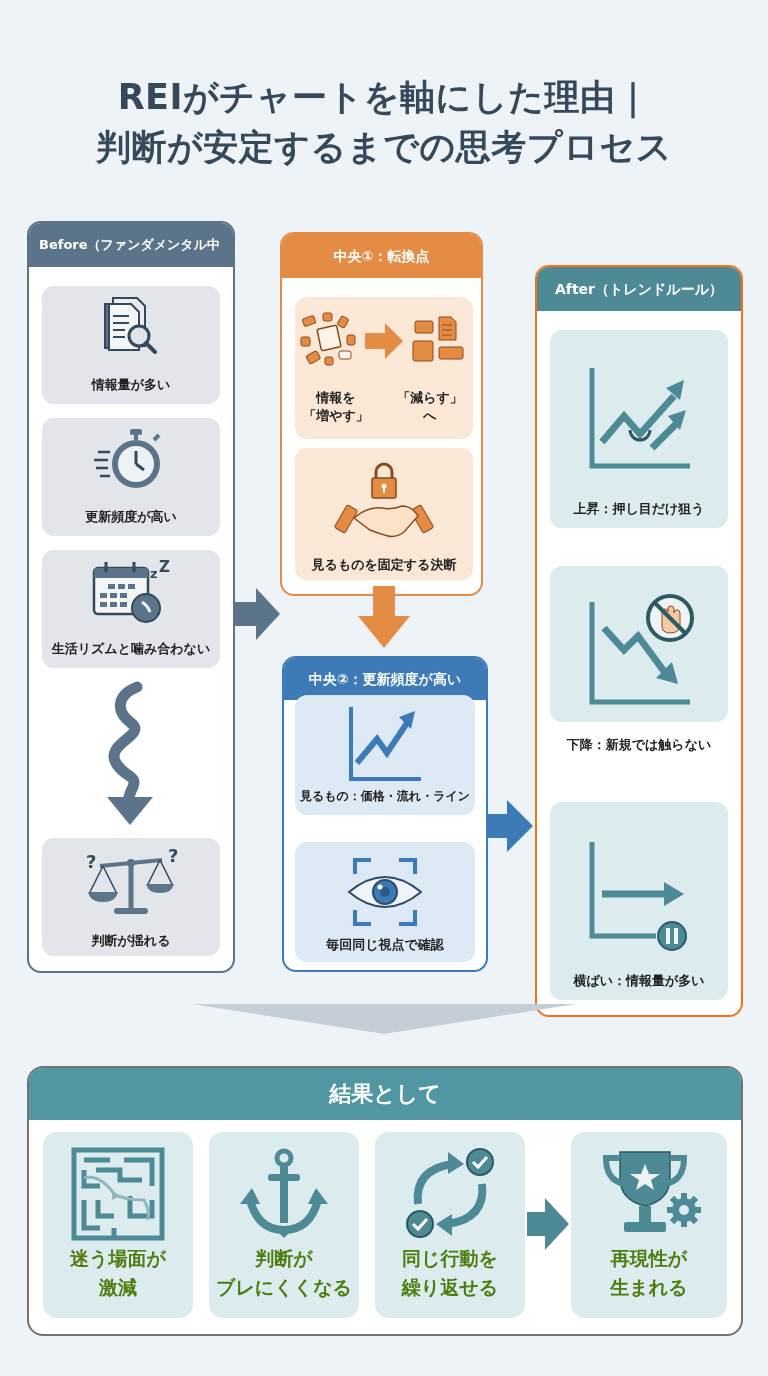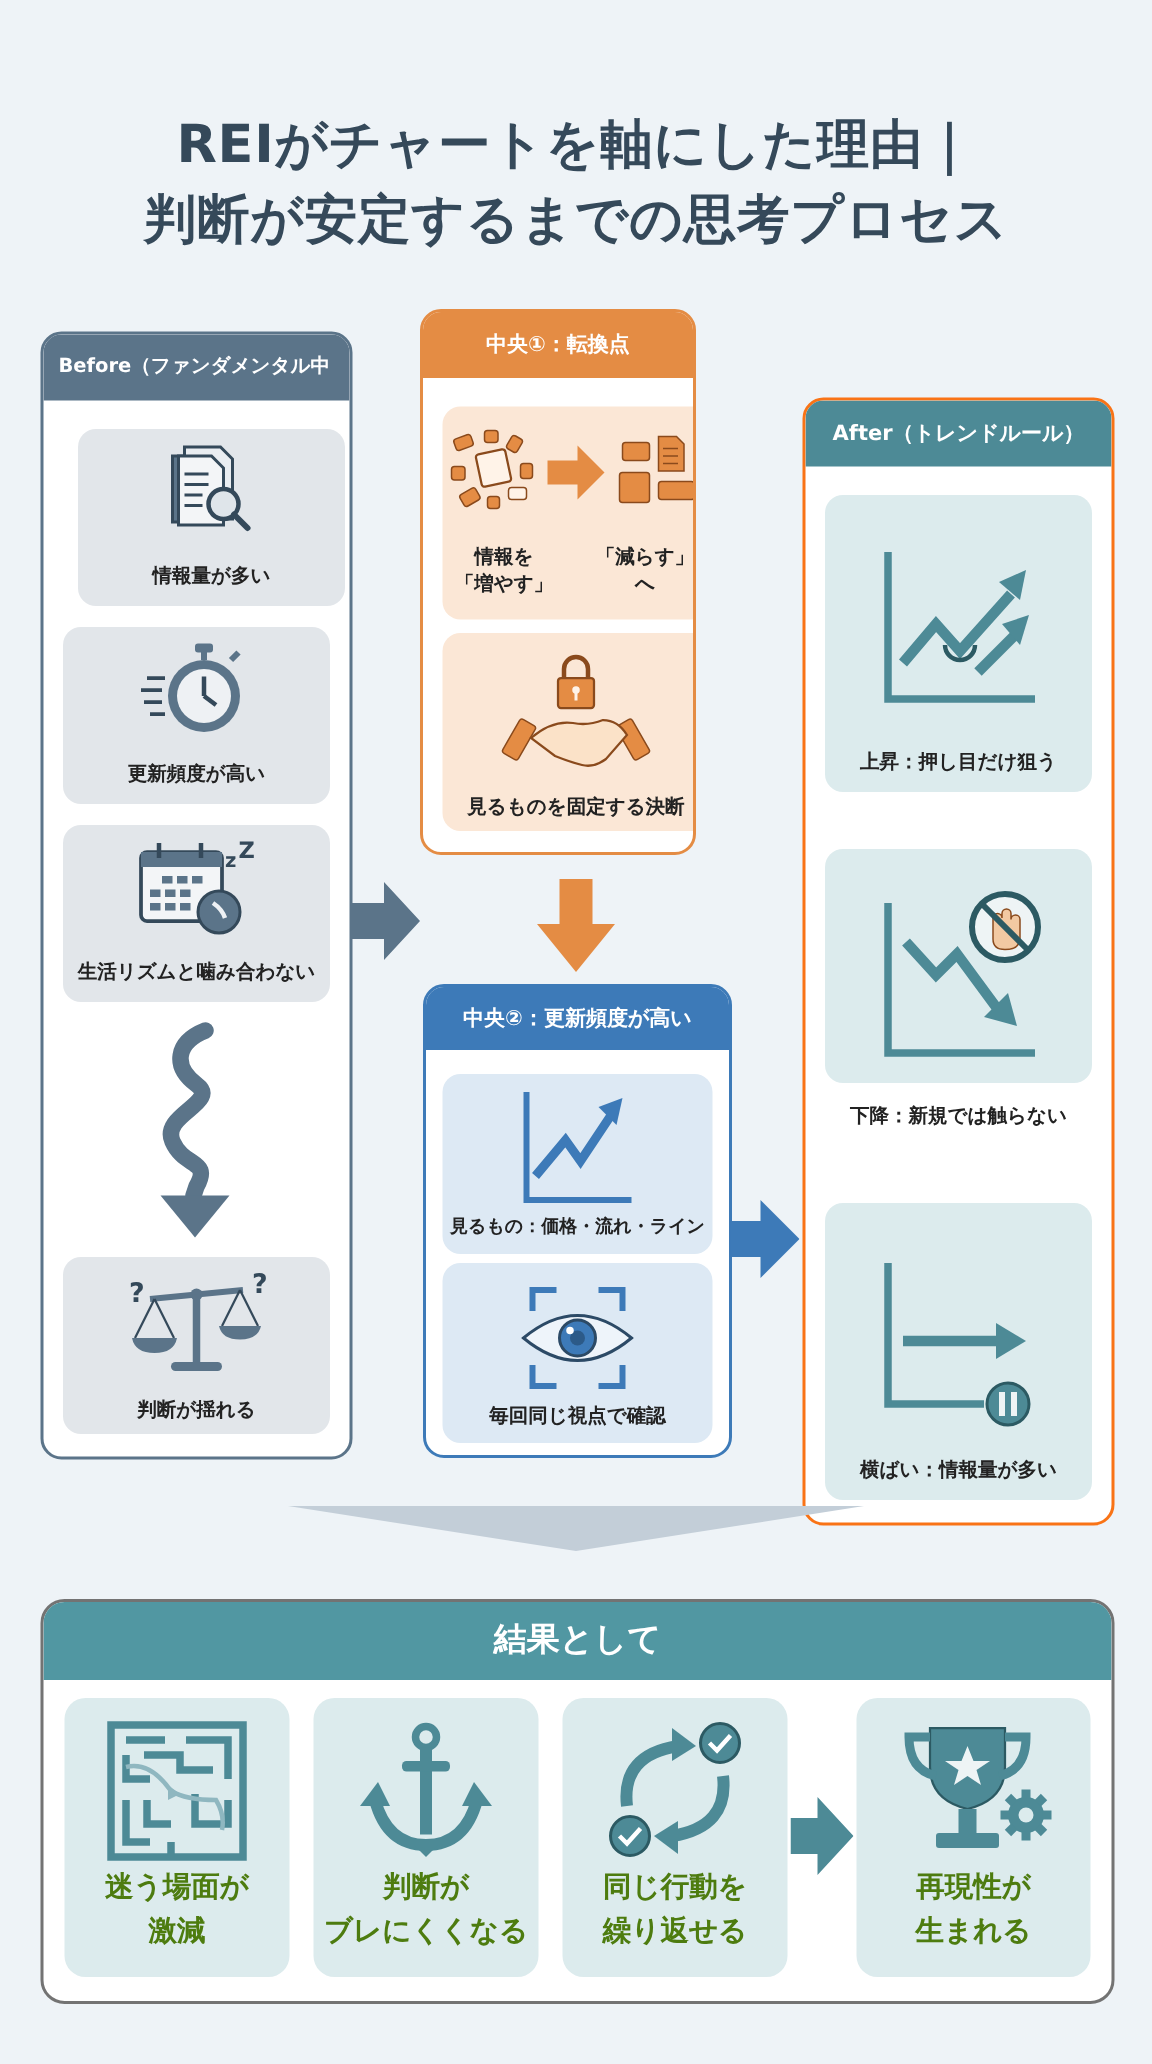"中央①：転換点" .col-c1 { top: 206px -> 232px; width: 184px -> 203px }
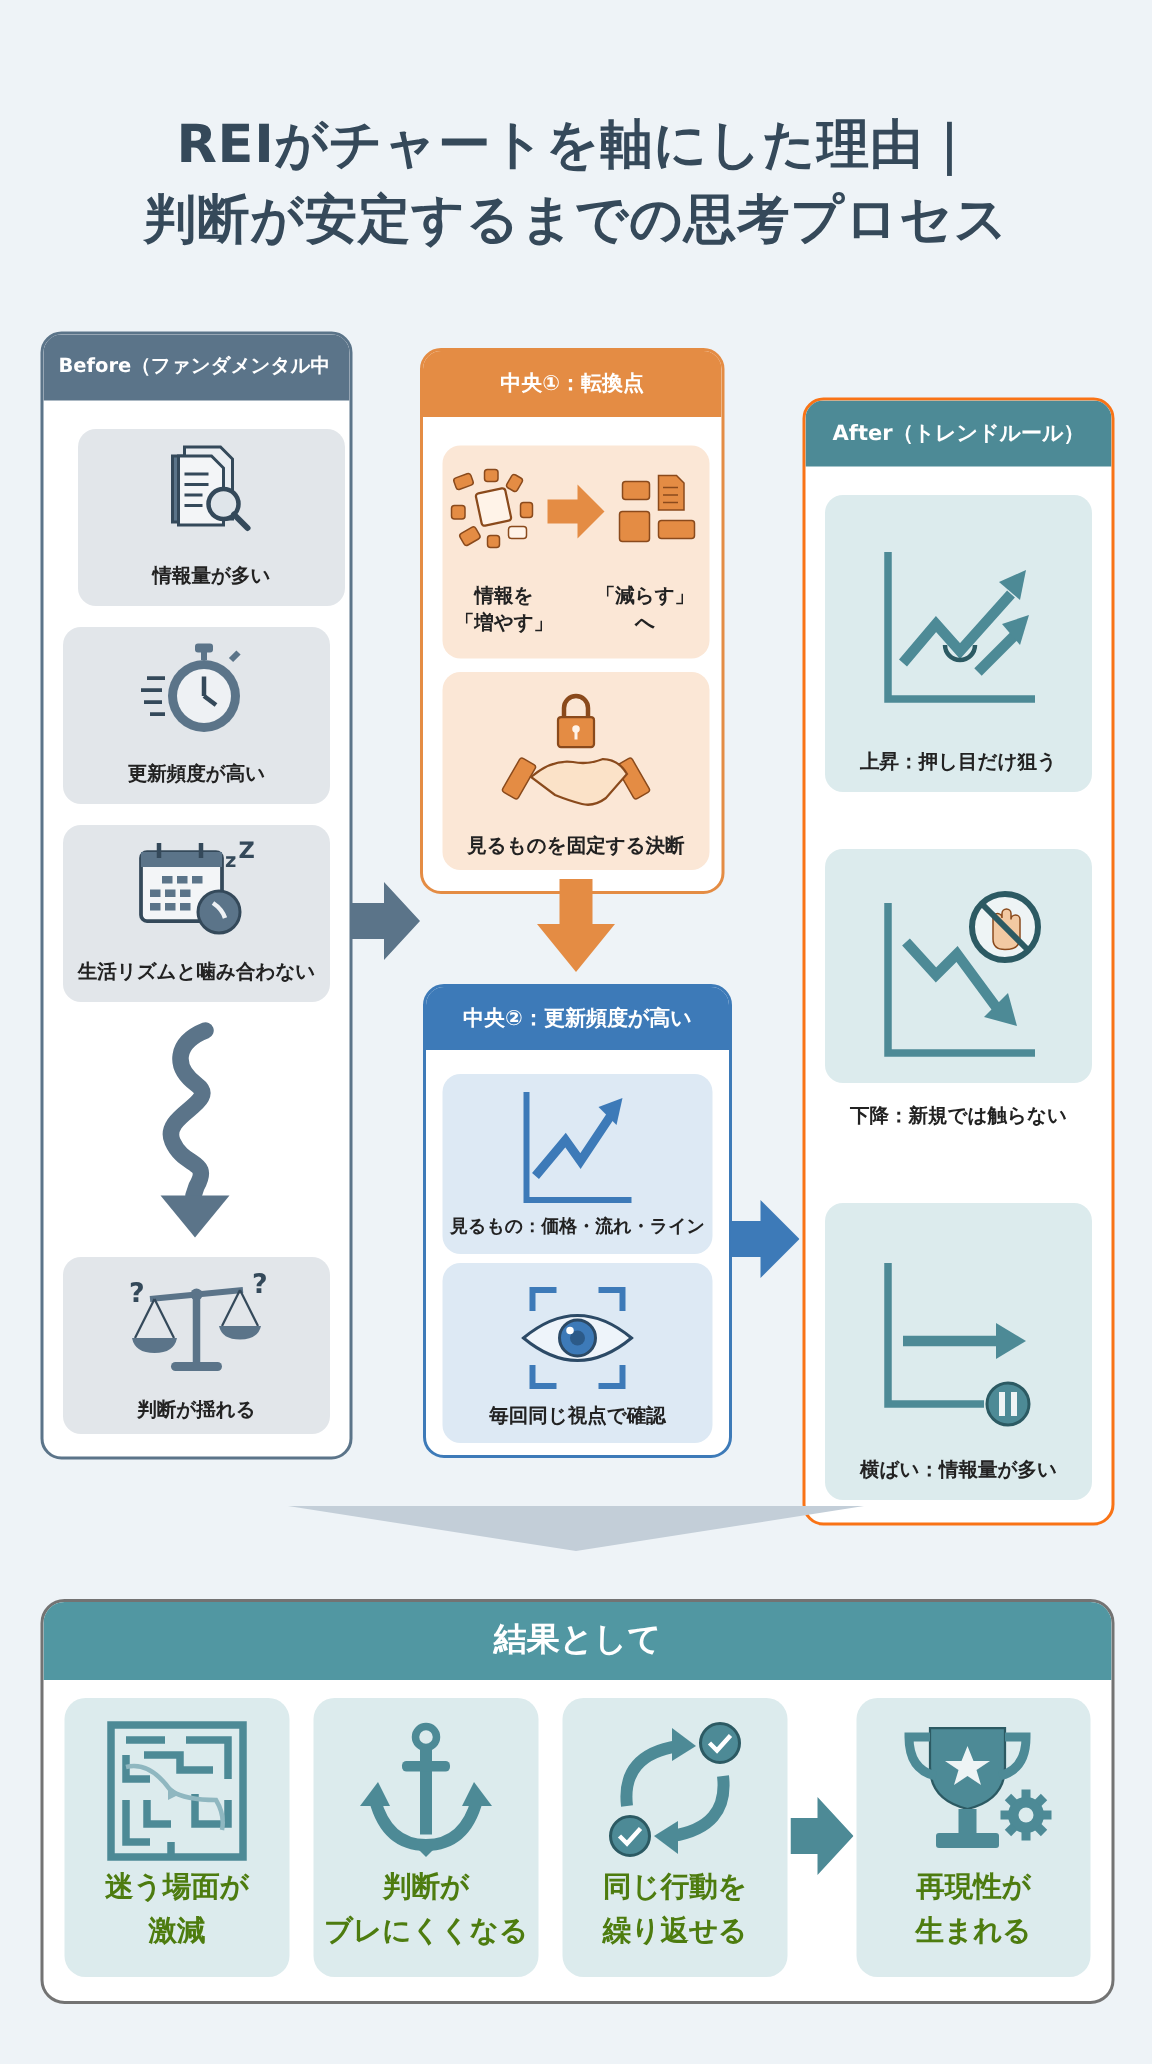"情報量が多い" div.card { left: 23px -> 13px }
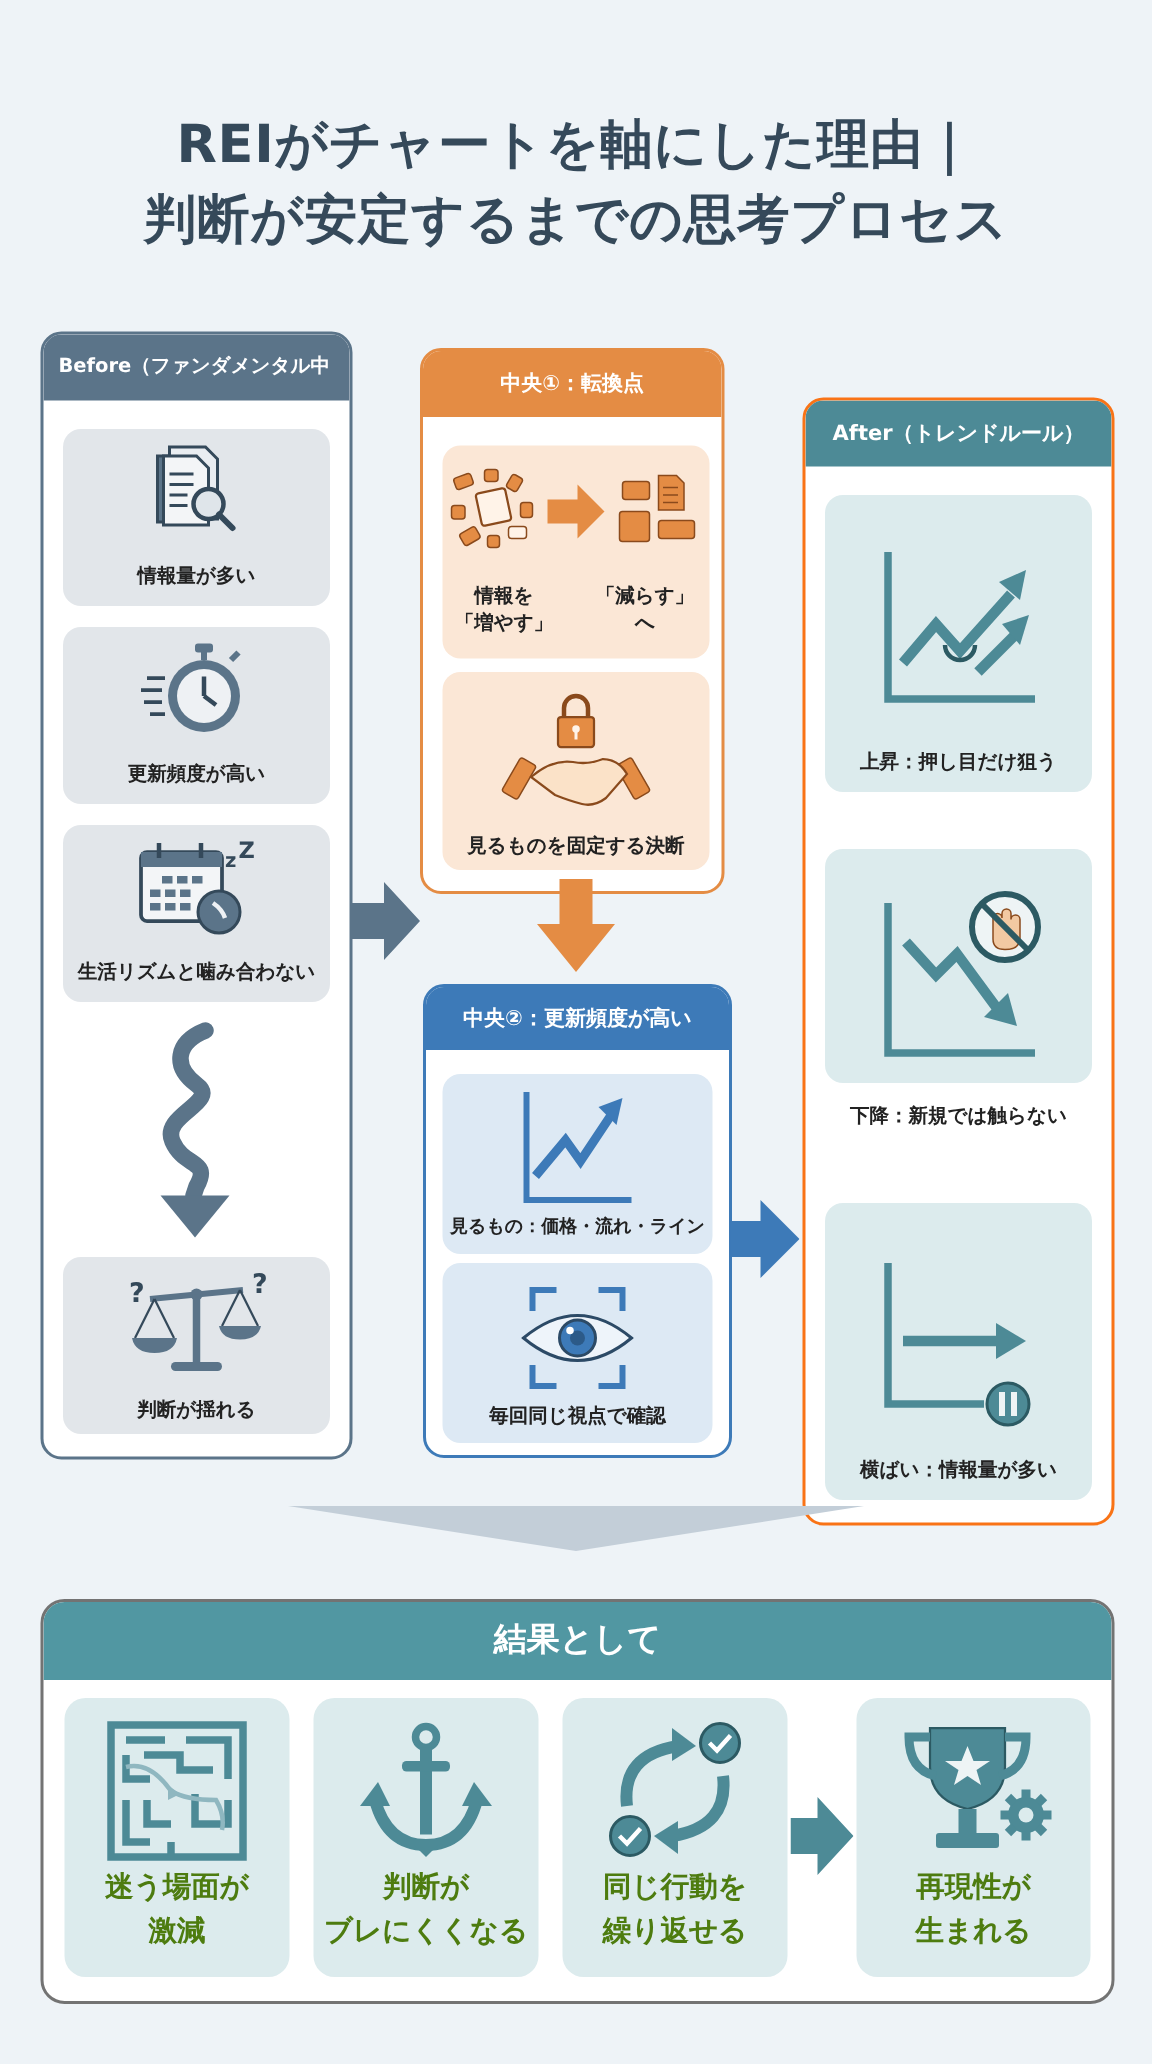"見るもの：価格・流れ・ライン" div.card { top: 58px -> 37px }
